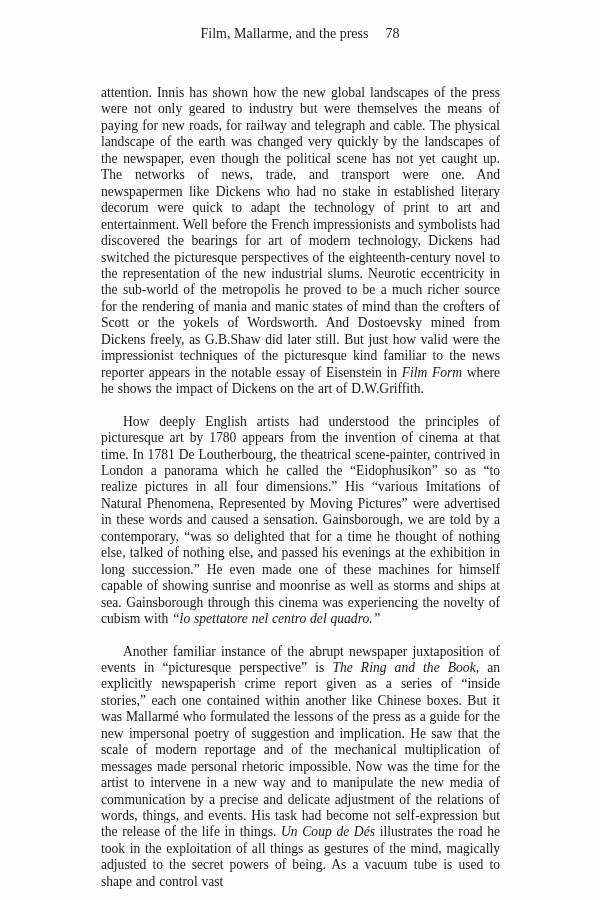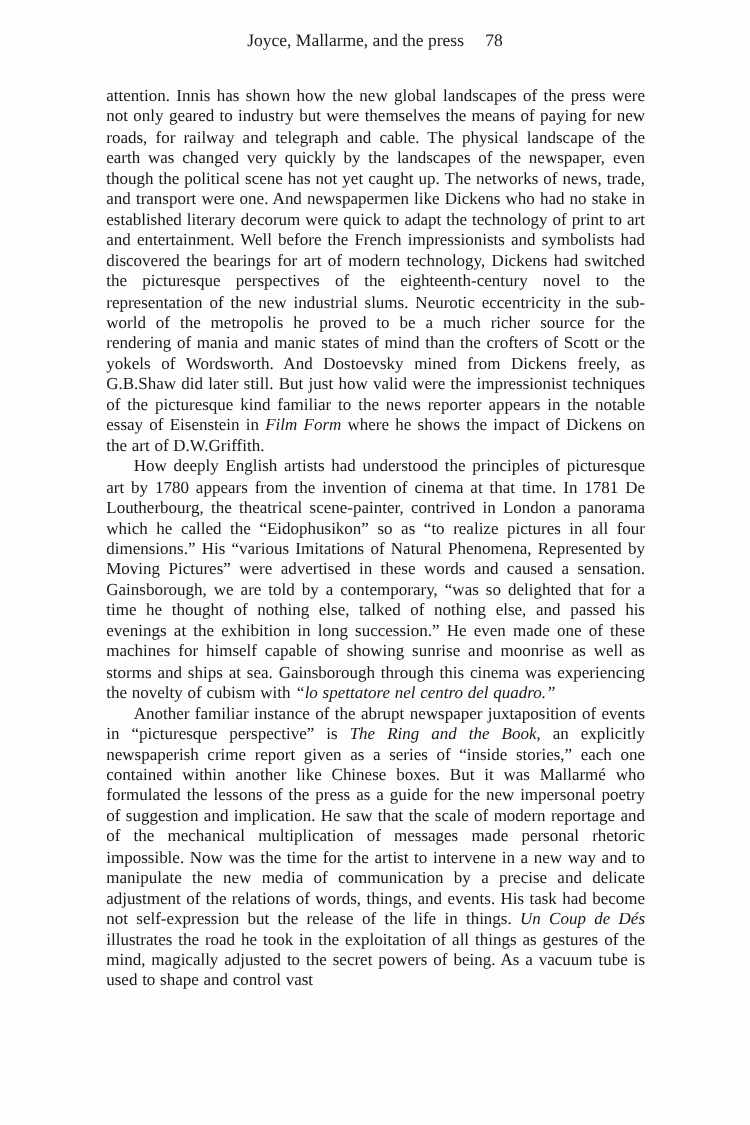"Joyce, Mallarme, and the press" span { text: Joyce -> Film }
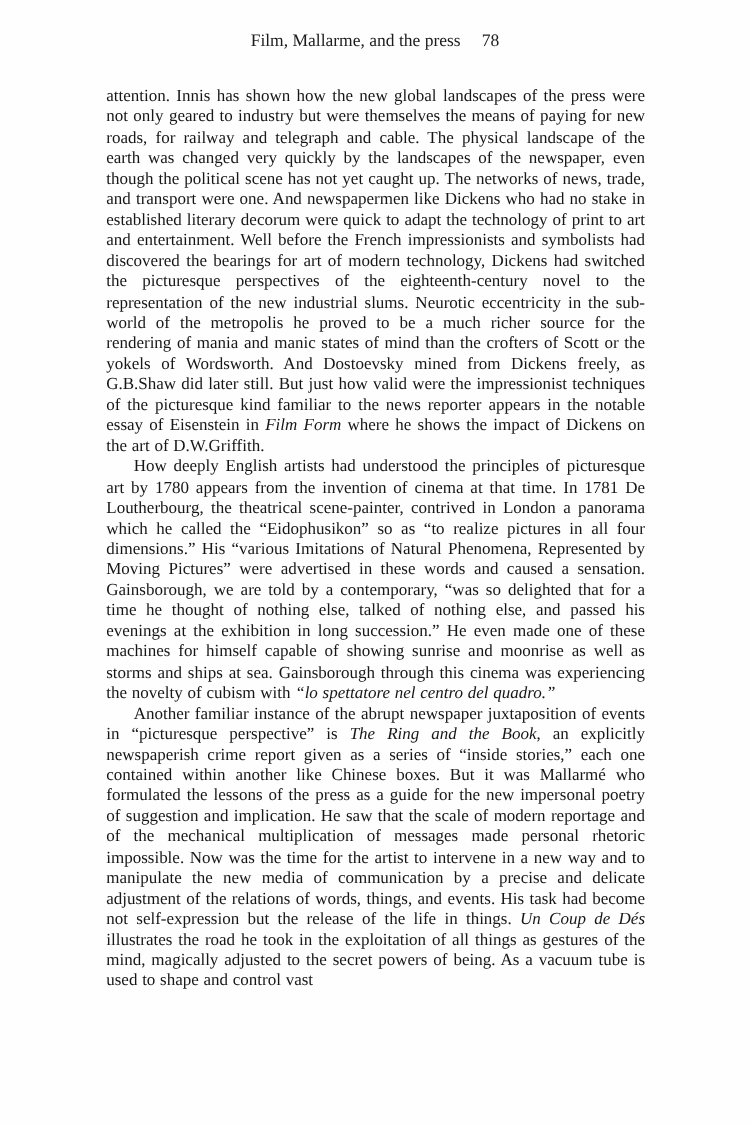"attention. Innis has shown how" .text-block p { margin: 0 -> 16px }
